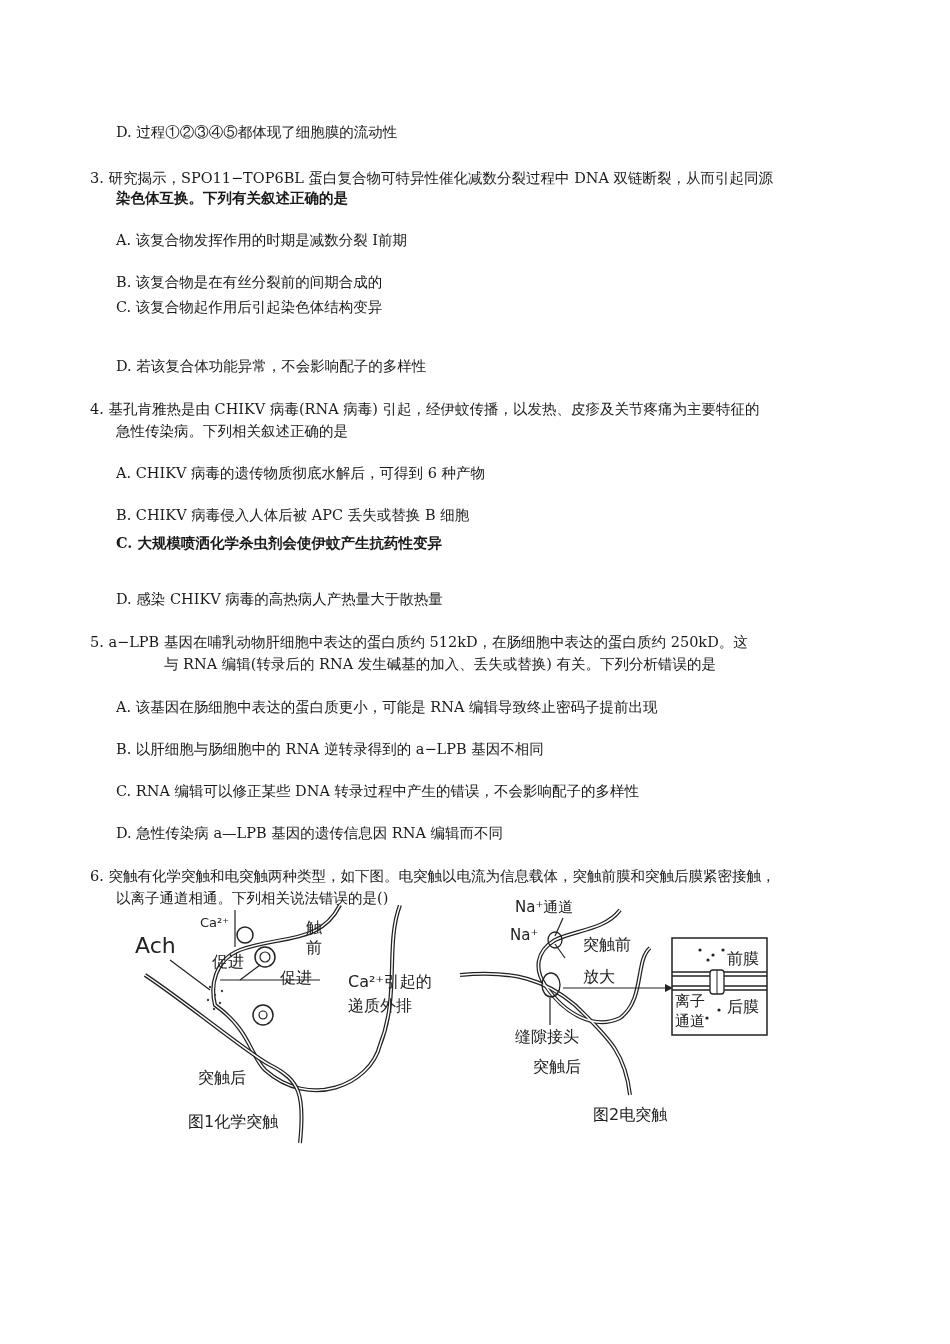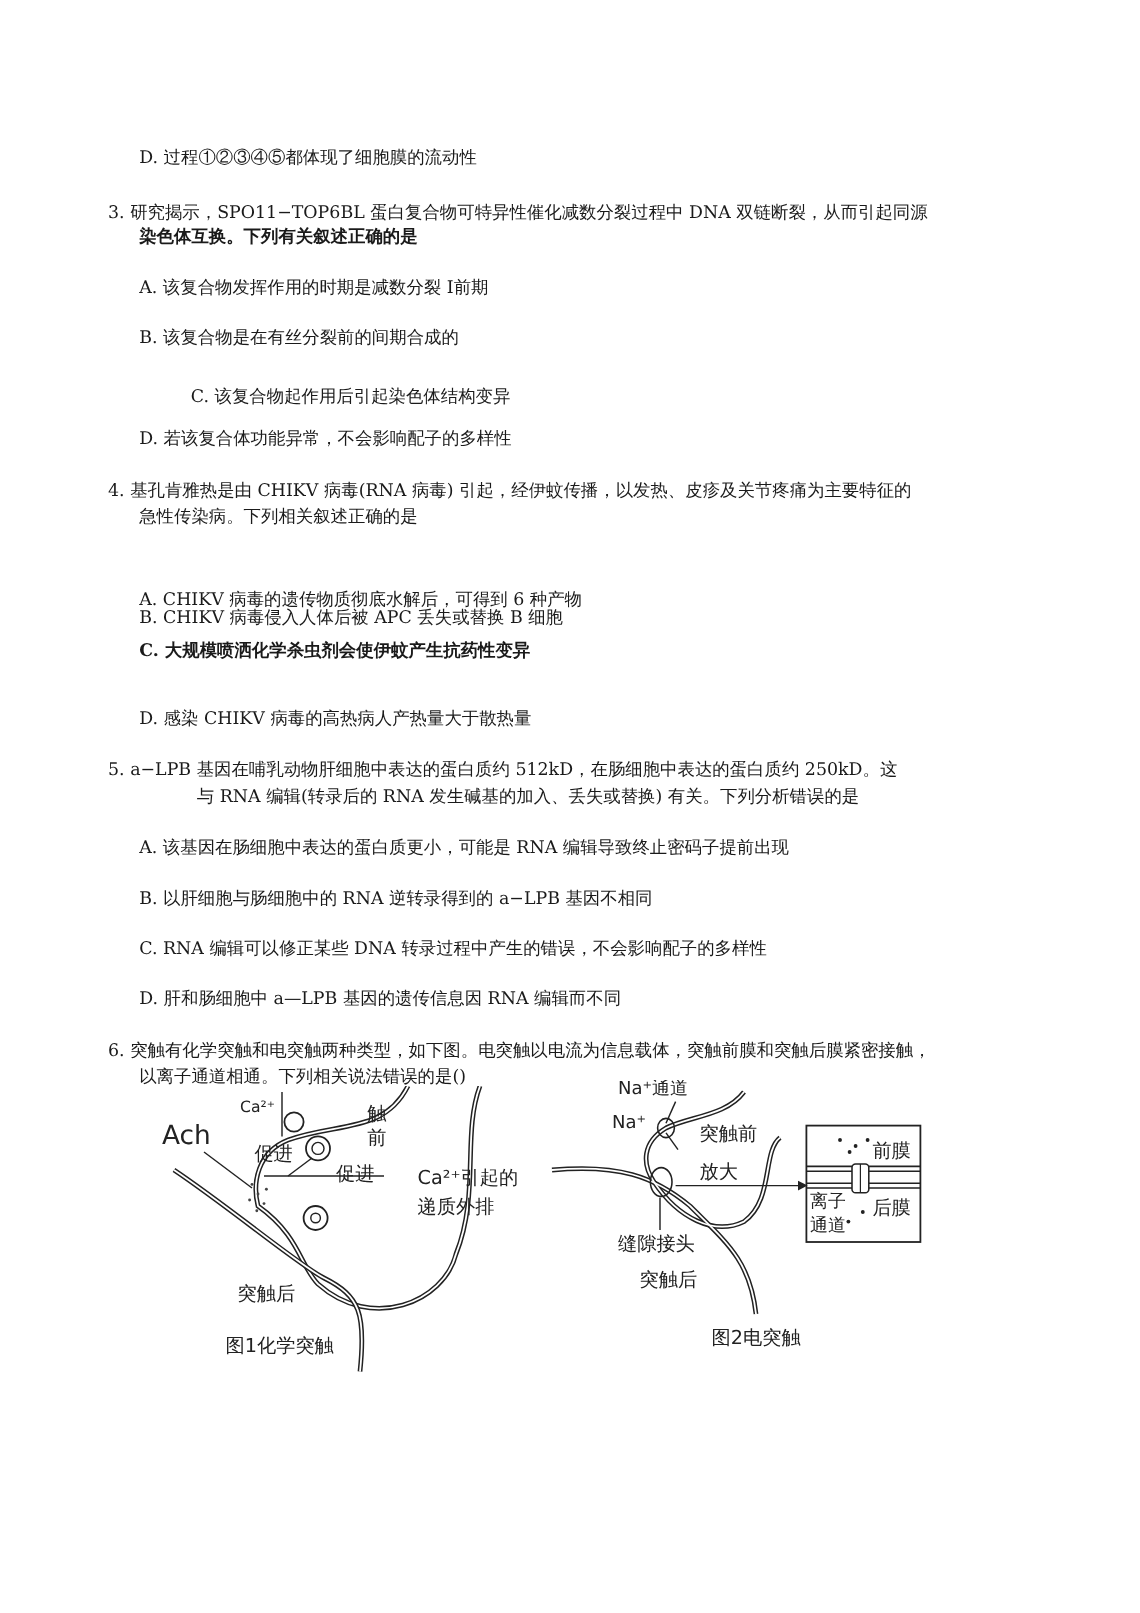"C. 该复合物起作用后引起染色体结构变异" div.line { margin-left: 43px -> none; top: 321px -> 297px }
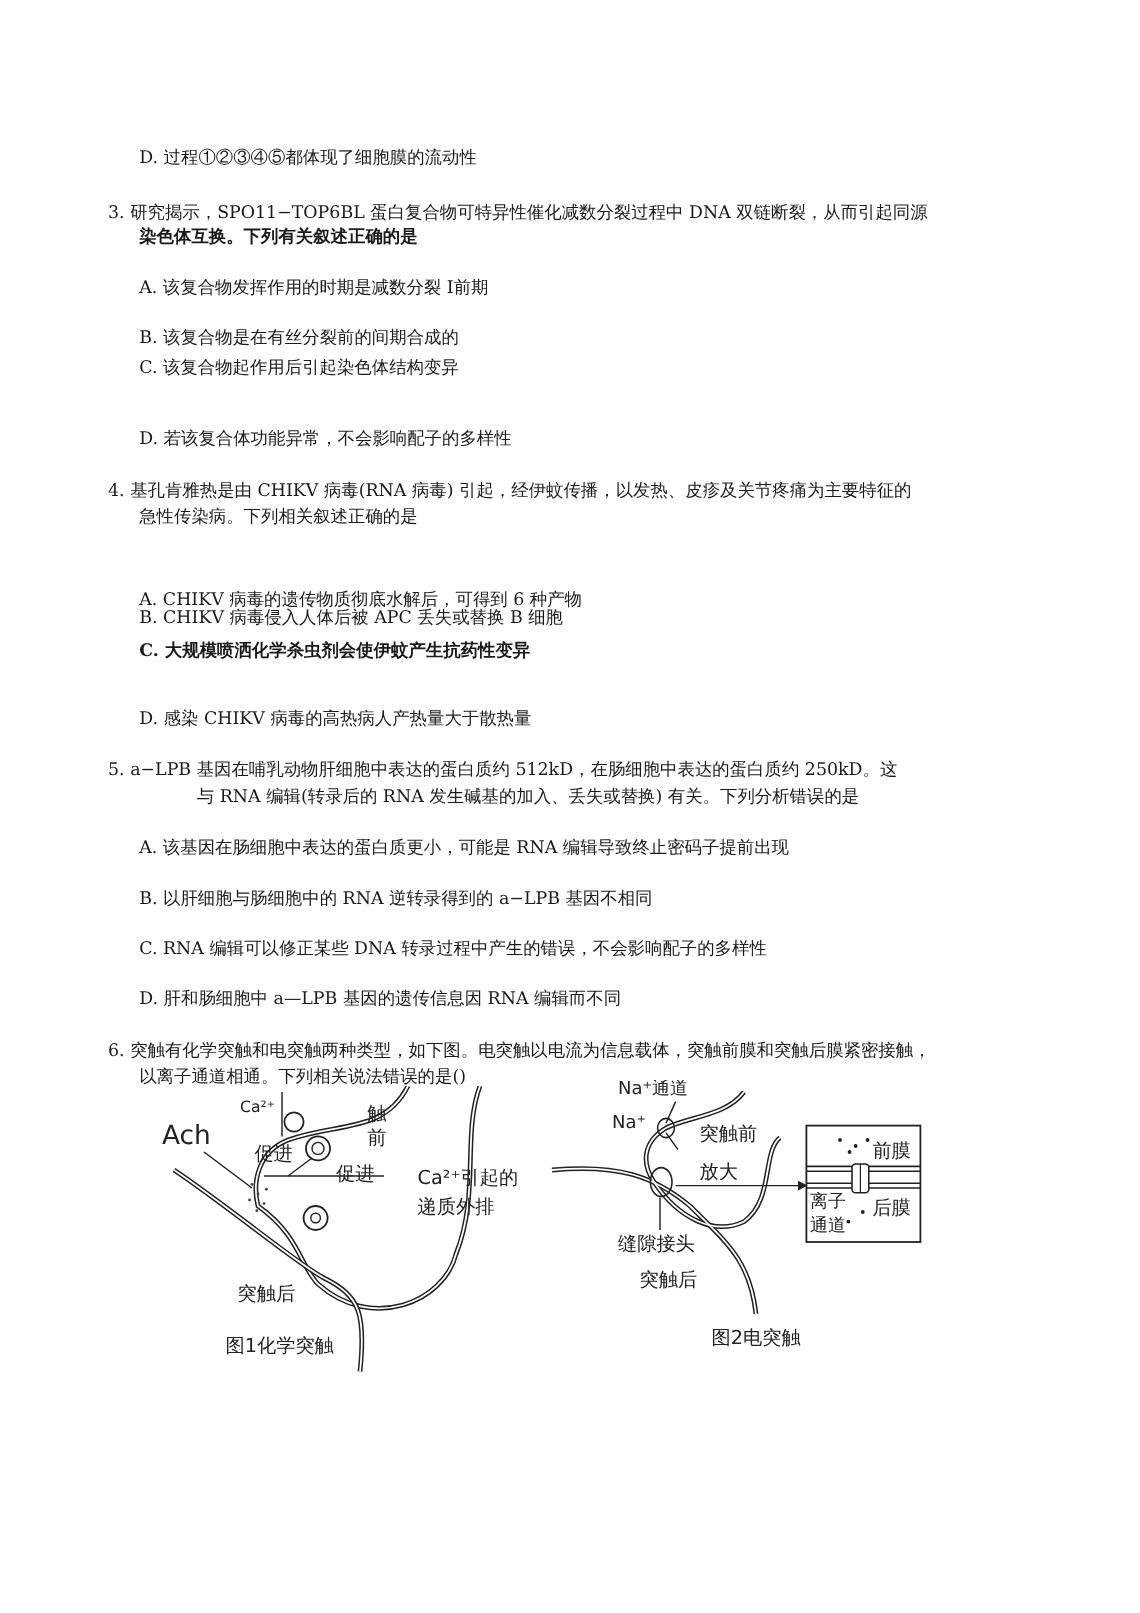"A. CHIKV 病毒的遗传物质彻底水解后，可得到 6 种产物" div.line { margin-top: 27px -> none }
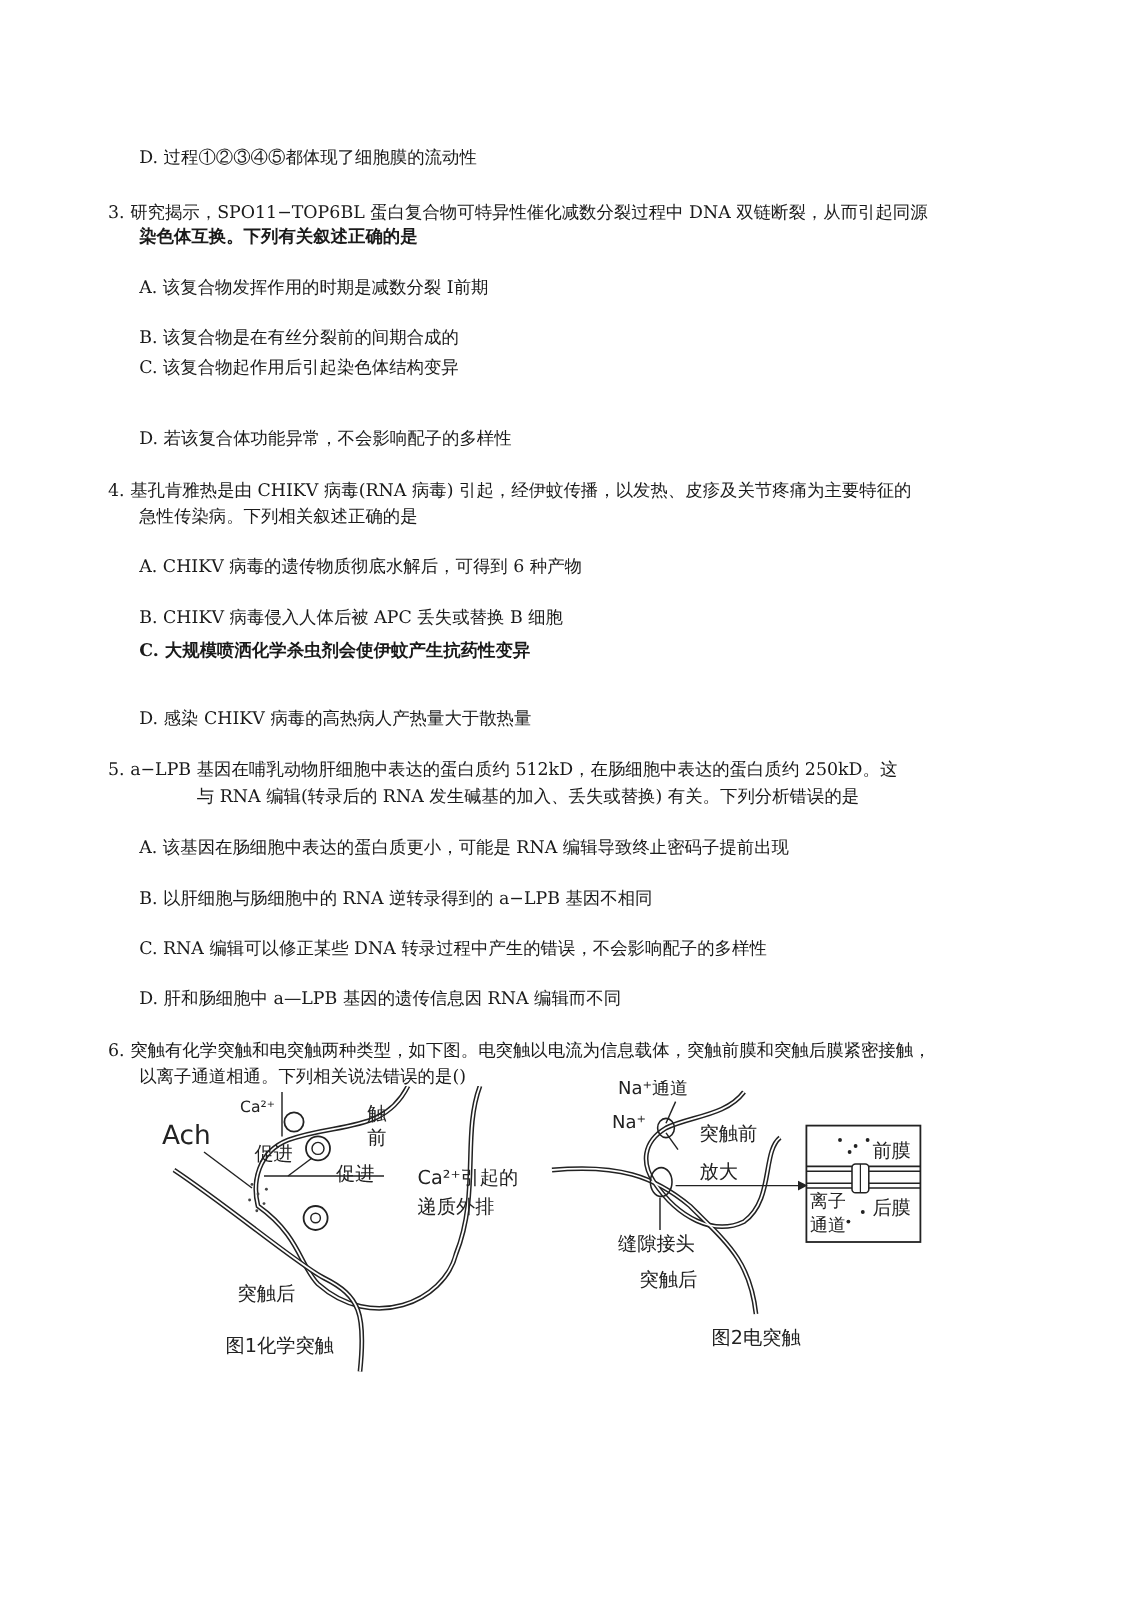"D. 肝和肠细胞中 a—LPB 基因的遗传信息因 RNA" div.line { text: 肝和肠细胞中 -> 急性传染病 }
